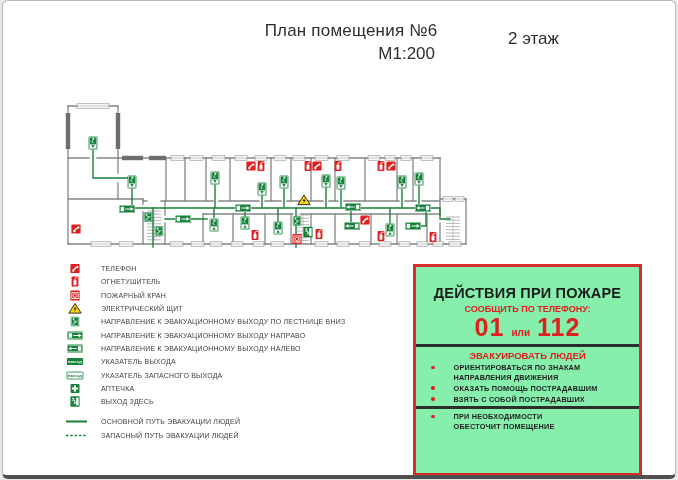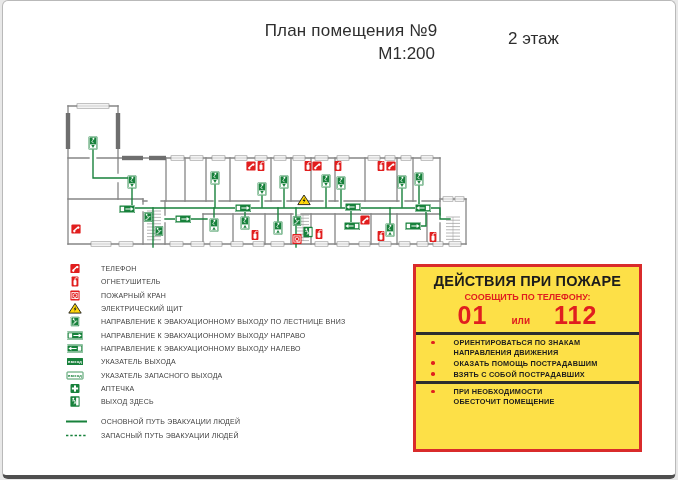"План помещения №9" div.title-line1 { text: 9 -> 6 }
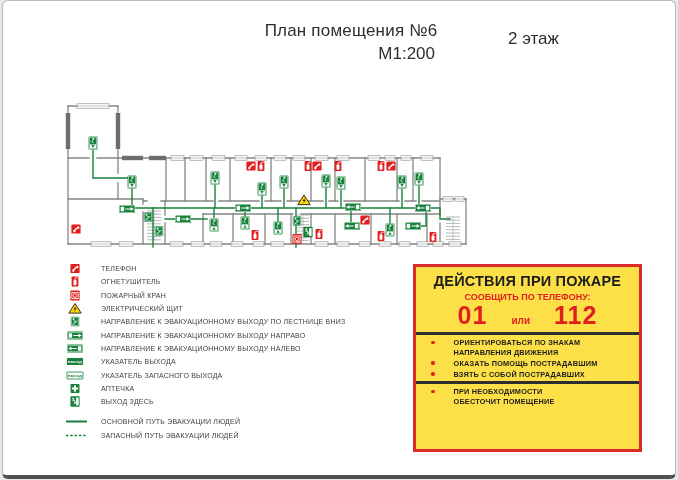"ДЕЙСТВИЯ ПРИ ПОЖАРЕ" .firebox { background: #fde047 -> #86efac; padding: 5px 6px -> 17px 6px }
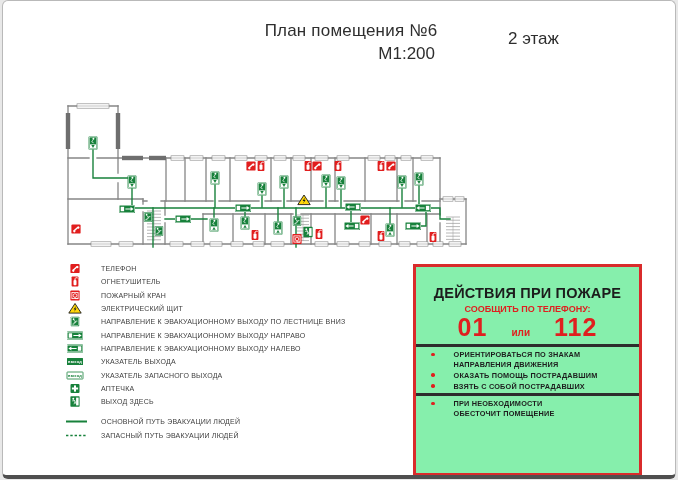"01" .fb-phones { gap: 24px -> 7px }
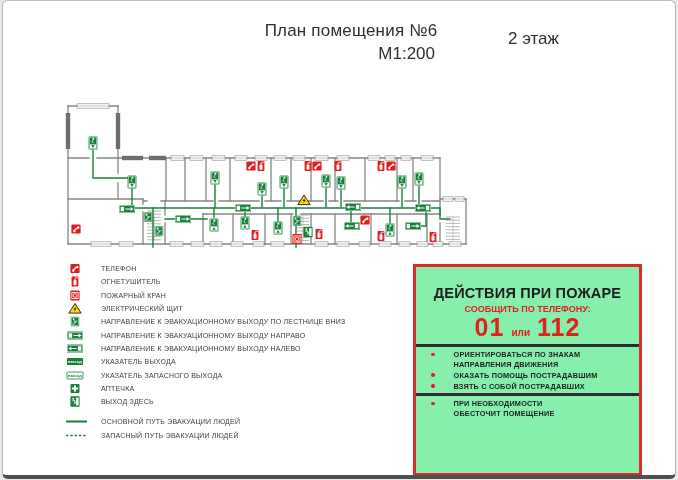"ЭВАКУИРОВАТЬ ЛЮДЕЙ" div.fb-sec-head { html: none -> <div>ЭВАКУИРОВАТЬ ЛЮДЕЙ</div> }
